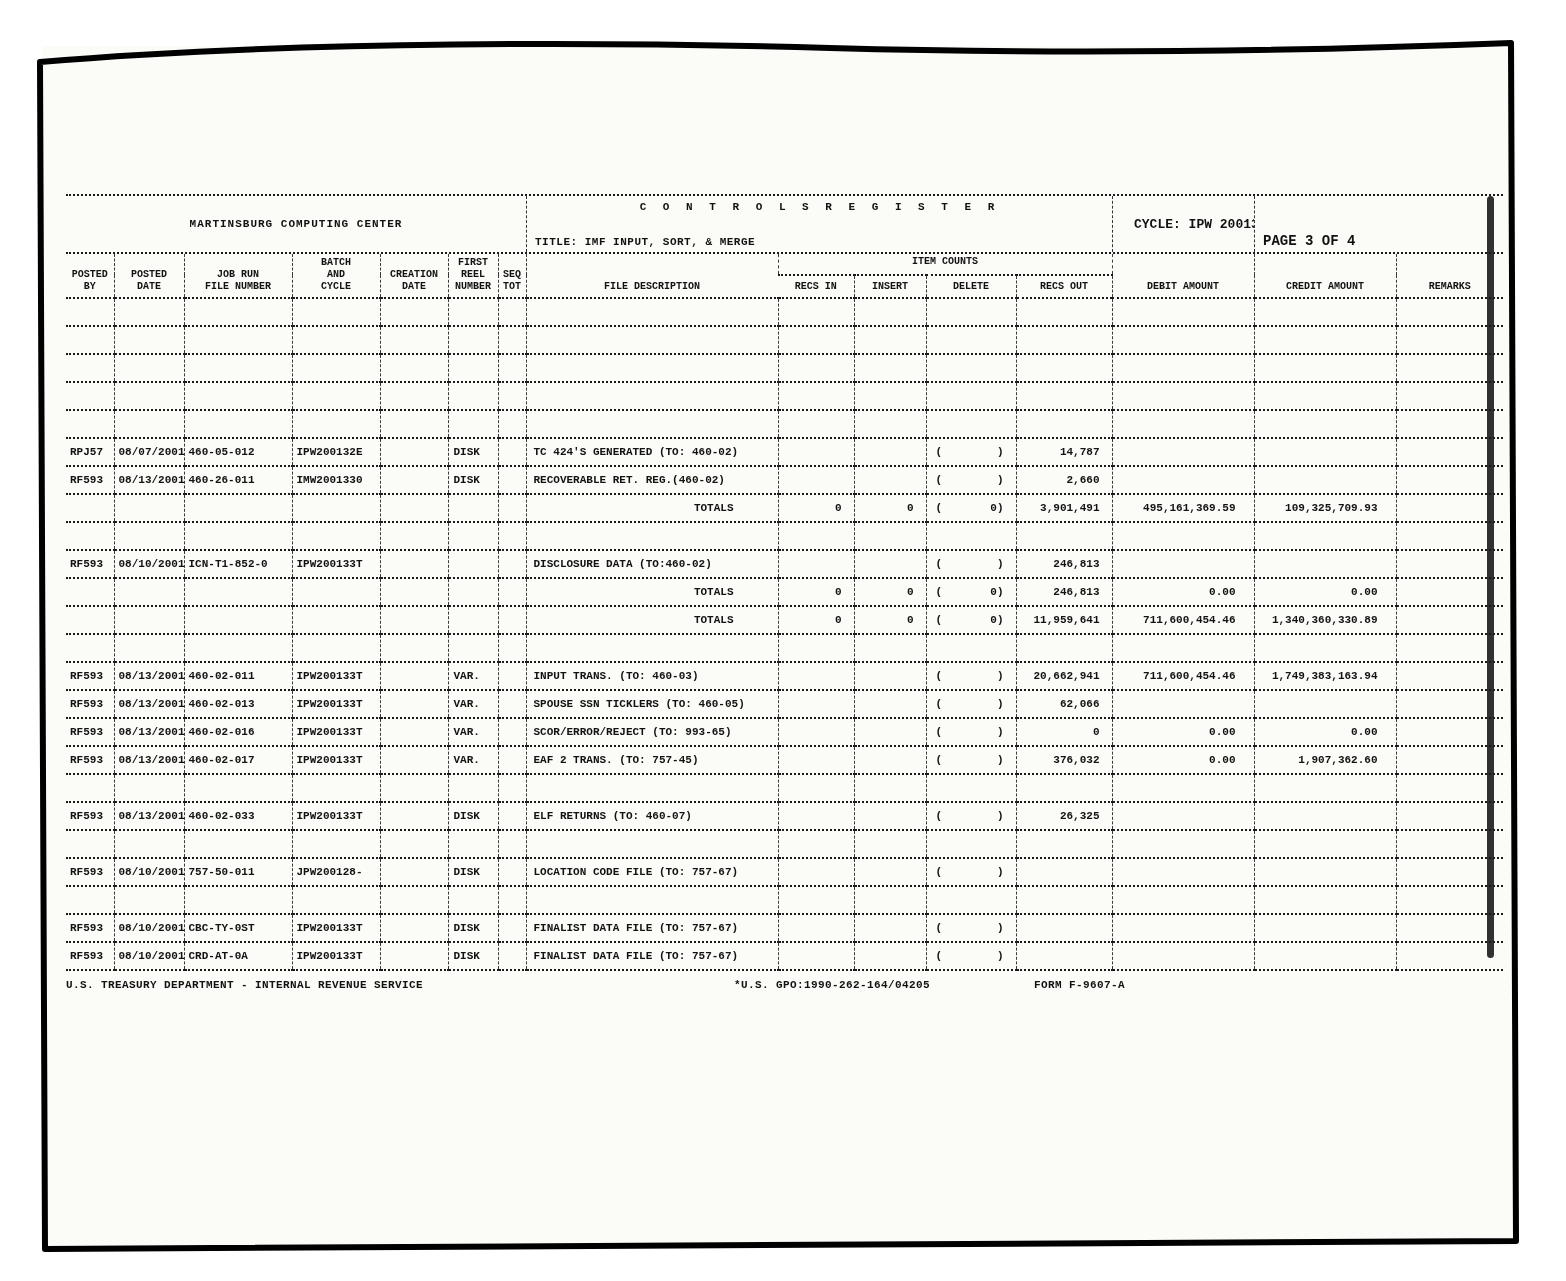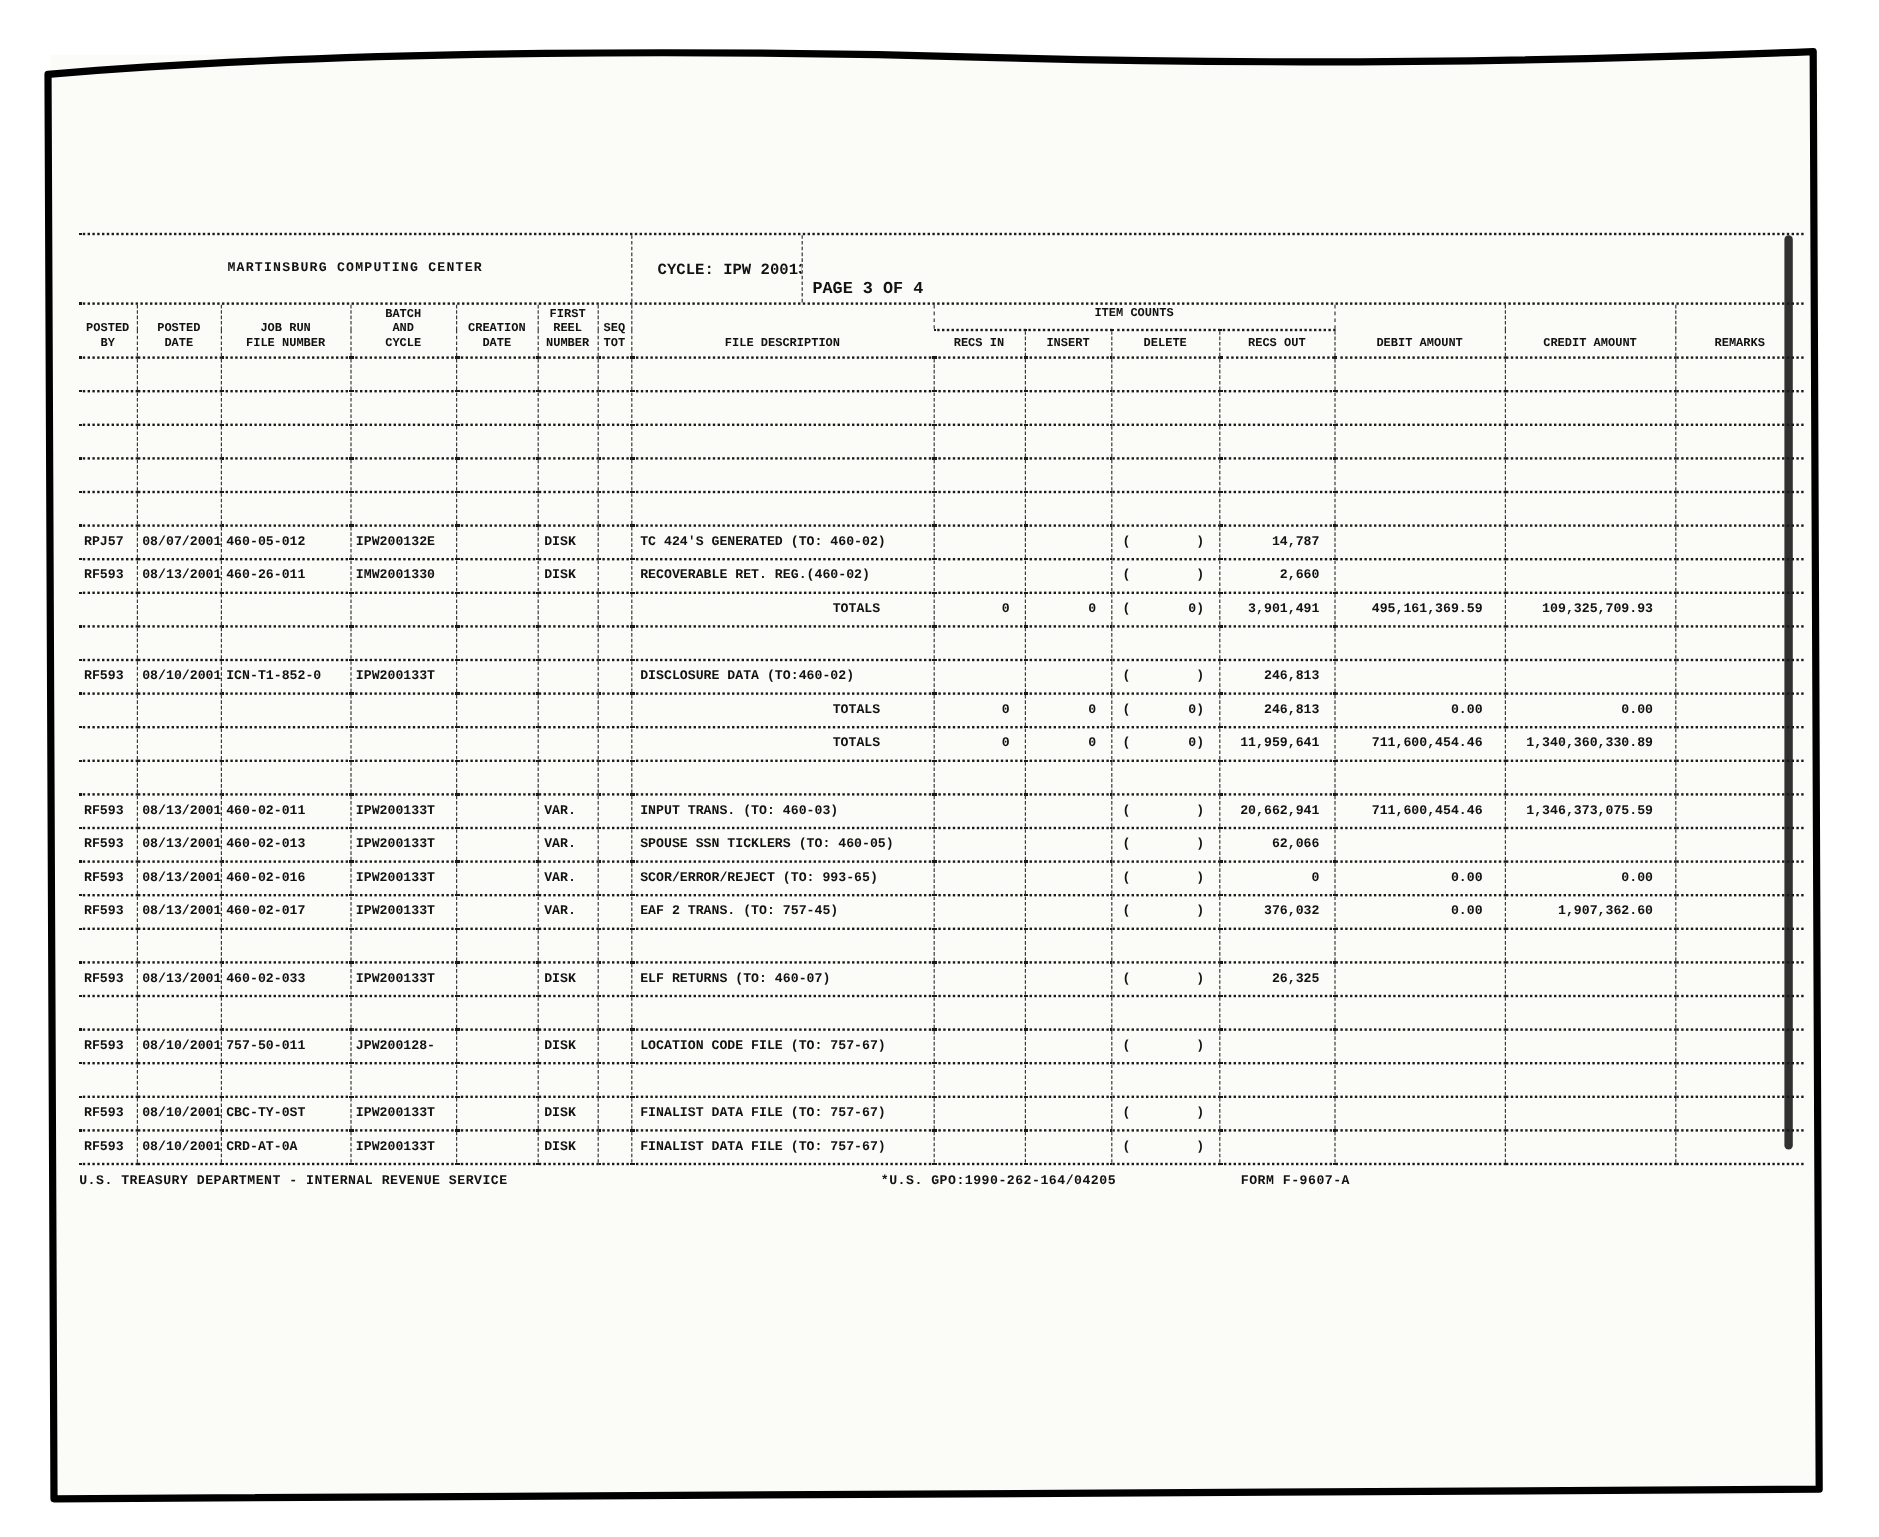"C O N T R" div.tsec { html: none -> <div> <div>C O N T R O L S R E G I S T E R</div> <div>TITLE: IMF INPUT, SORT, &amp; MERGE</div> </div> }
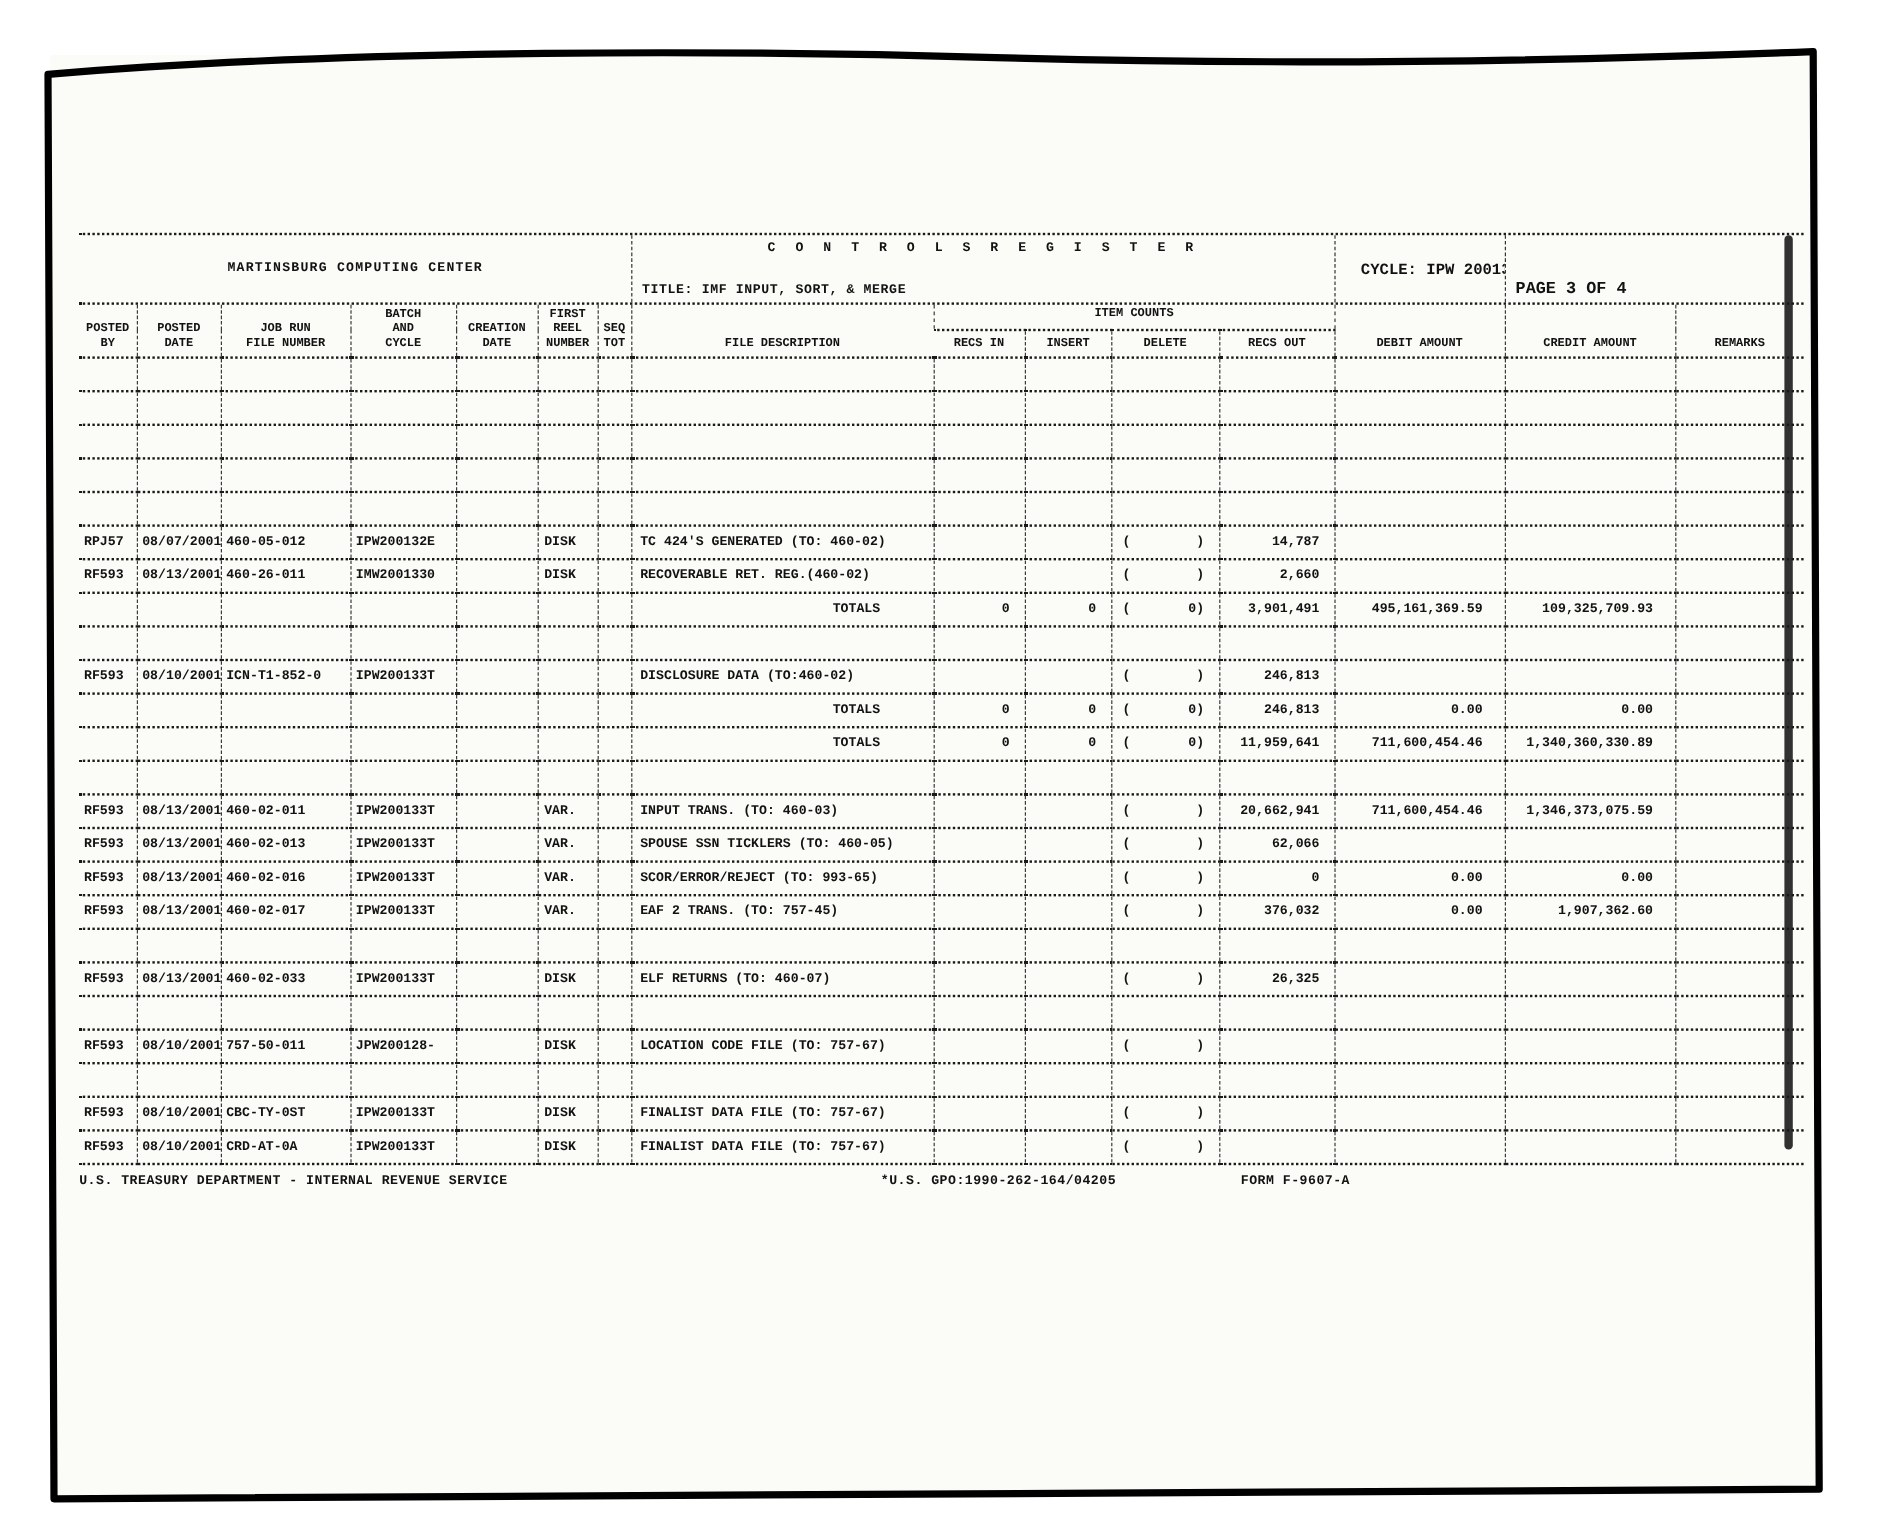"1,346,373,075.59" td.col-credit { text: 1,346,373,075.59 -> 1,749,383,163.94 }
